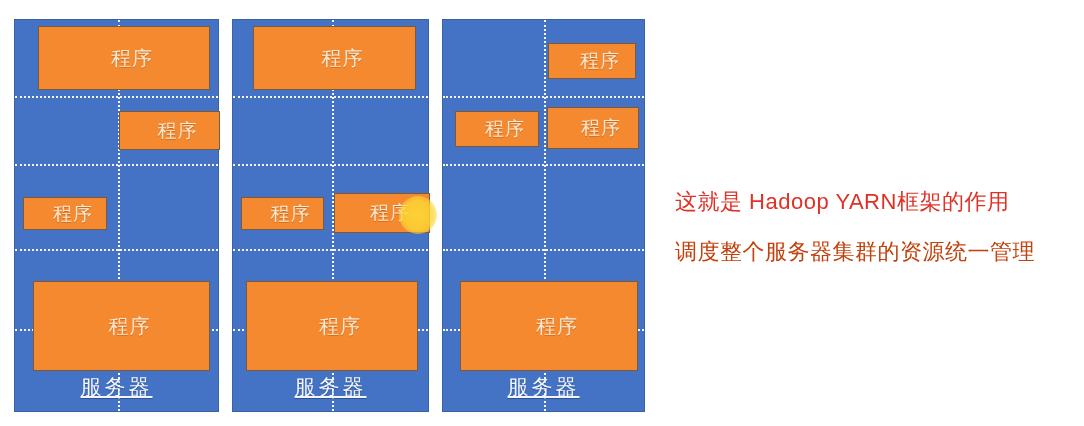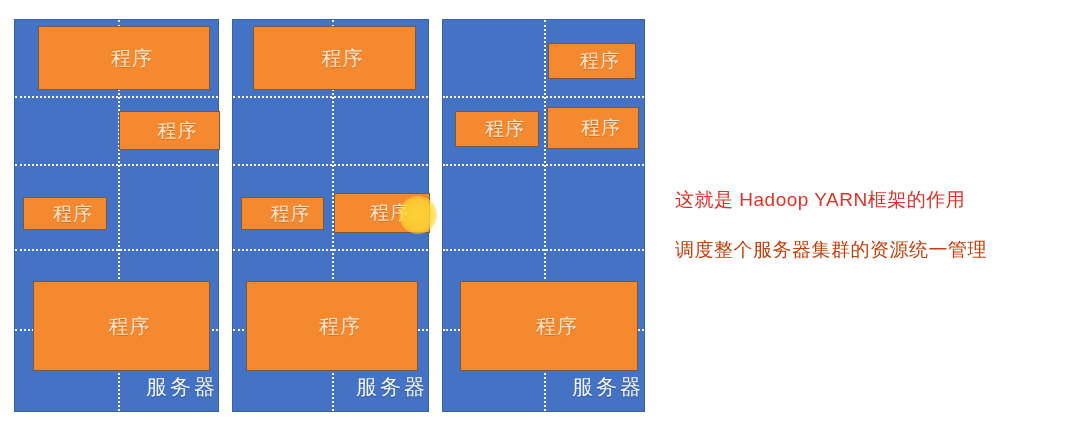"这就是 Hadoop YARN框架的作用" .note { font-size: 19px -> 22px }
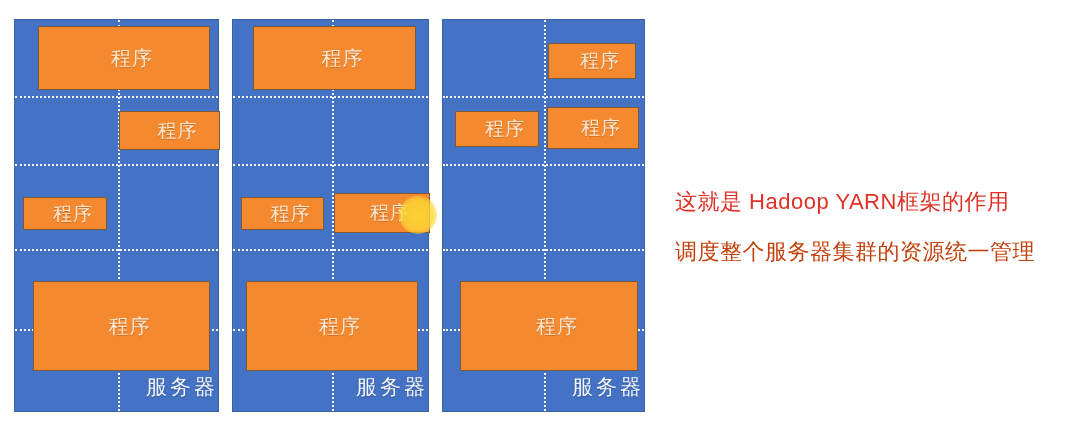"服务器" .server-label { text-align: right -> center; text-decoration: none -> underline }
